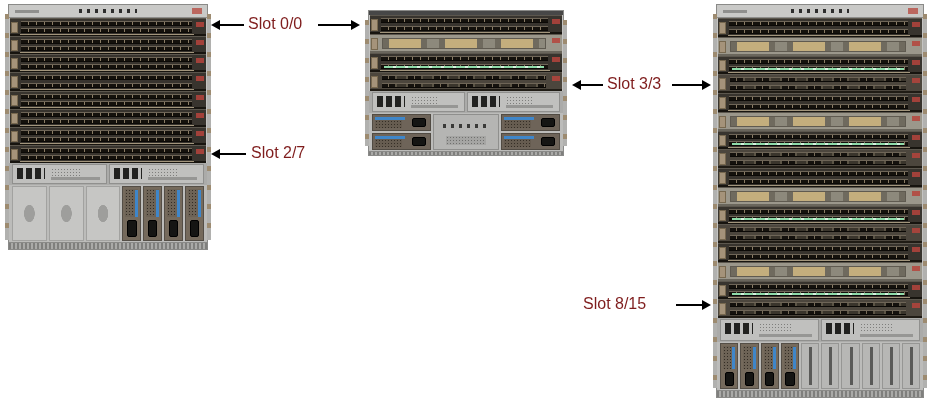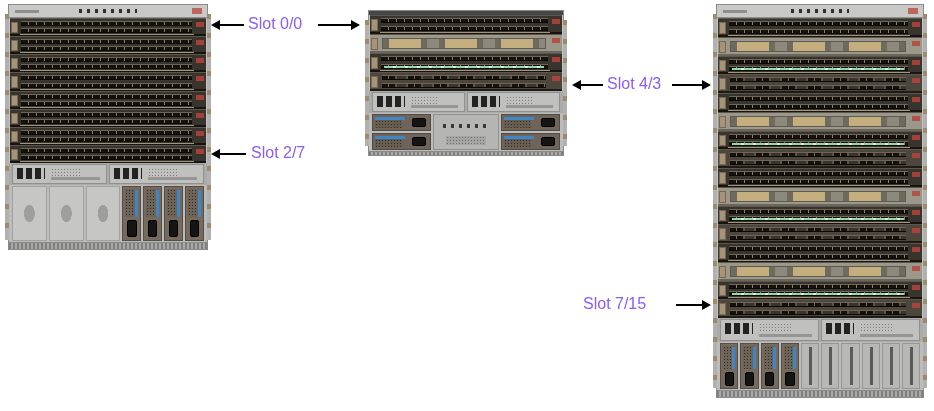"Slot 0/0" .slot-label { color: #8b5cf6 -> #7f1d1d }
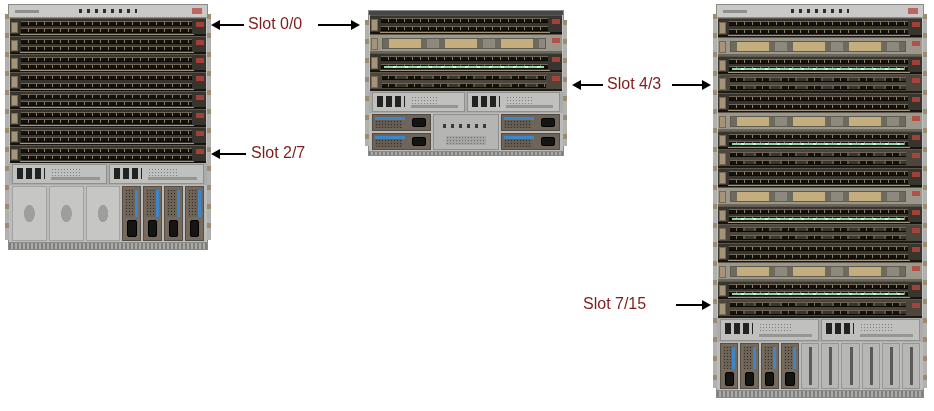"Slot 4/3" span.slot-label { text: 4/3 -> 3/3 }
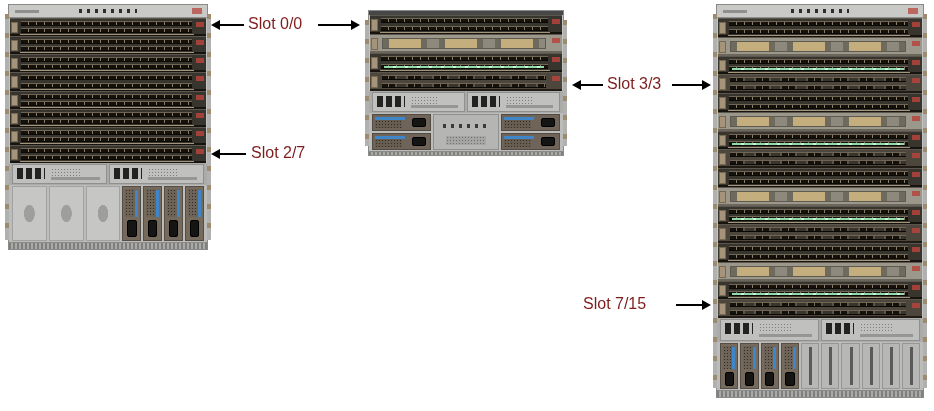"Slot 7/15" span.slot-label { text: 7/15 -> 8/15 }
